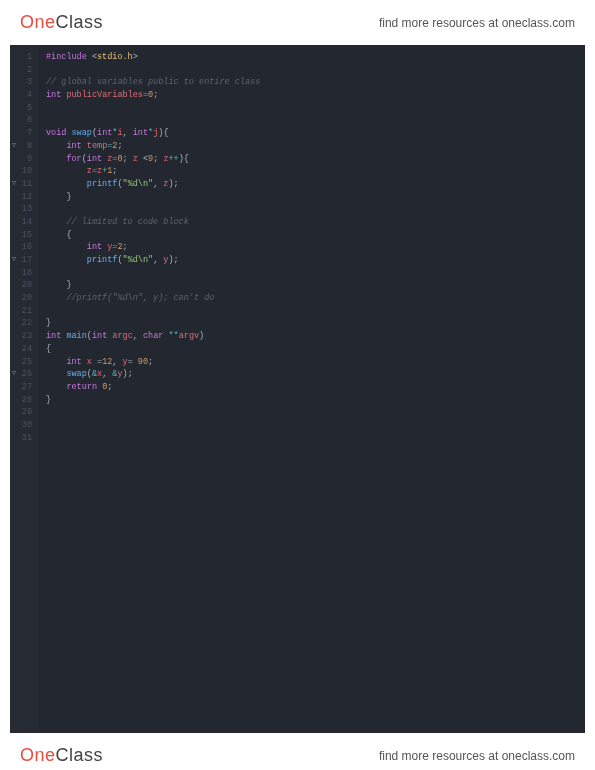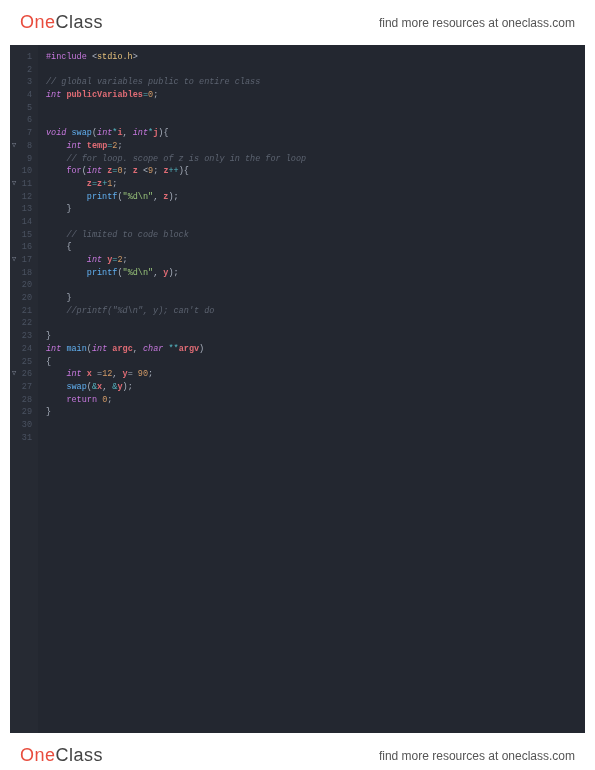"int" .kw-type { font-style: italic -> none }
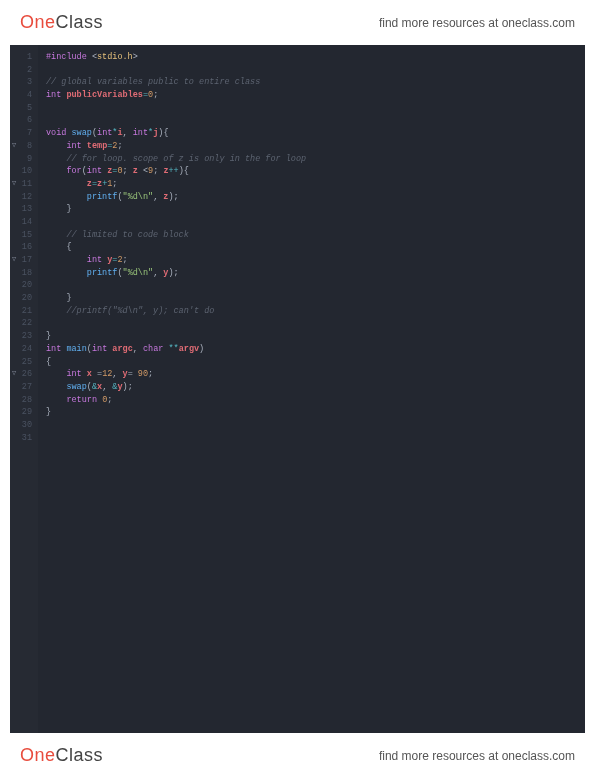"publicVariables" .var { font-weight: bold -> none }
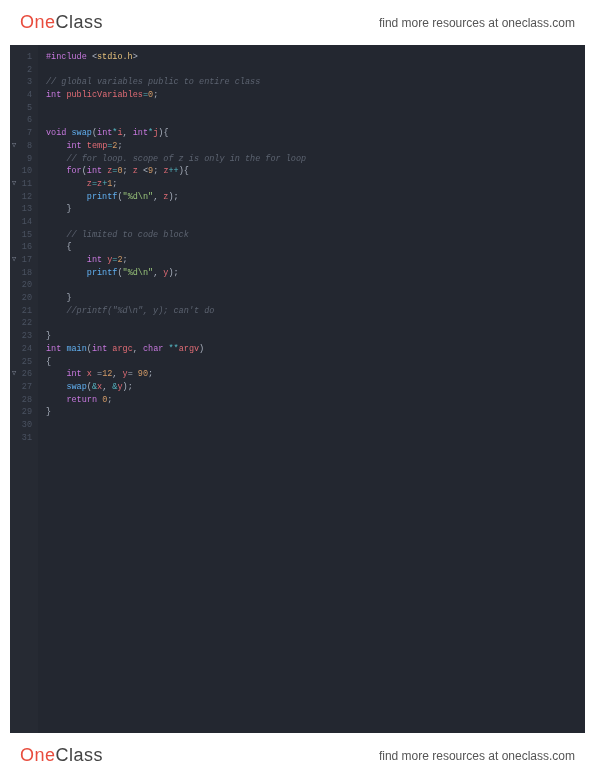"// for loop. scope of" div.line { html: <div><span> </span><span>// for loop. scope of z is only in the for loop</span></div> -> none }
